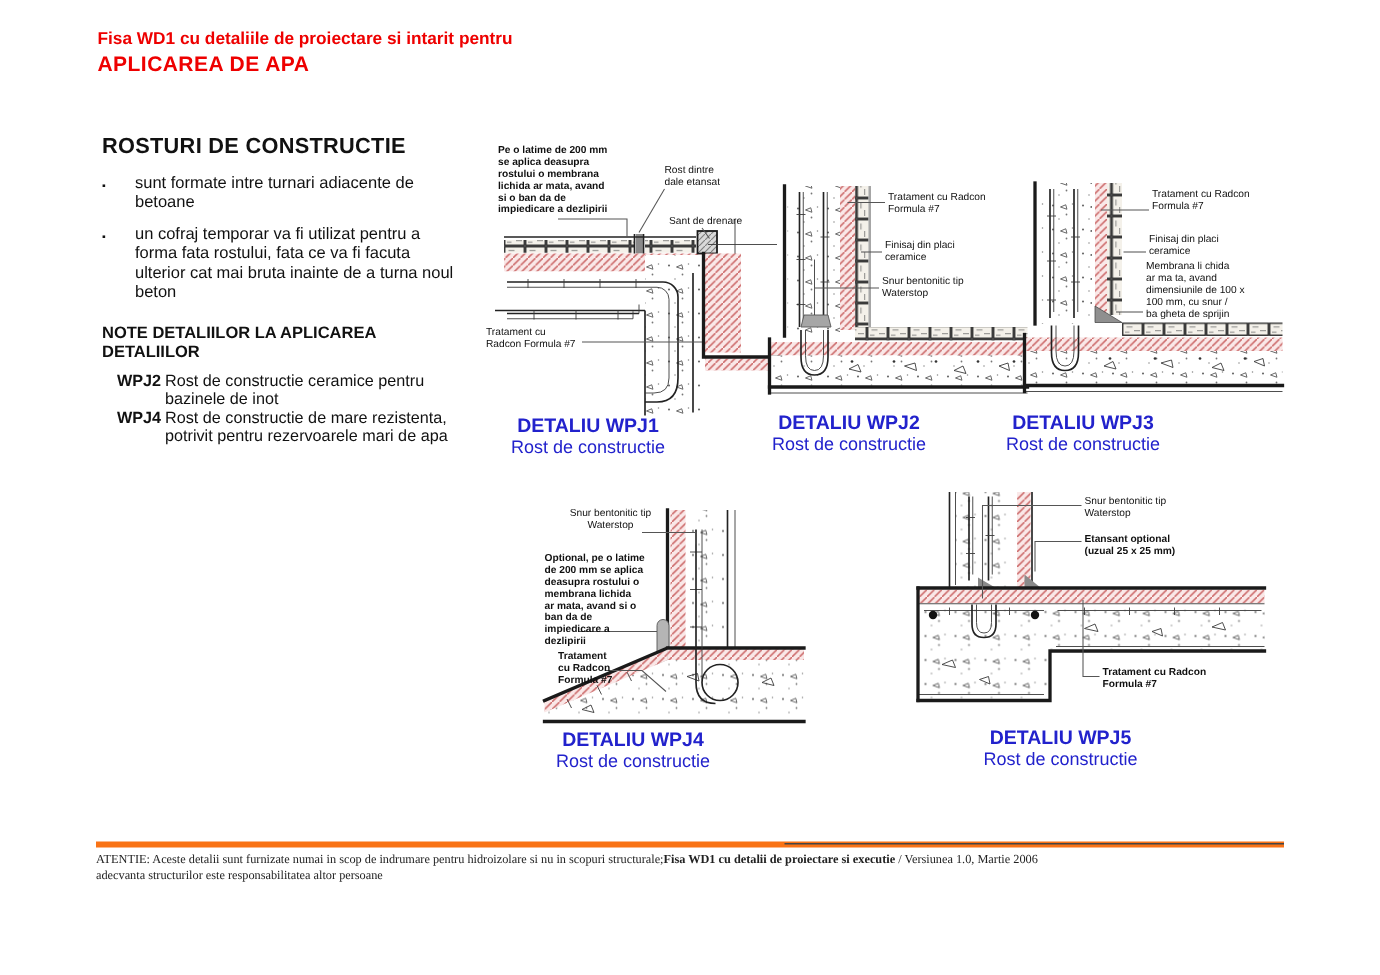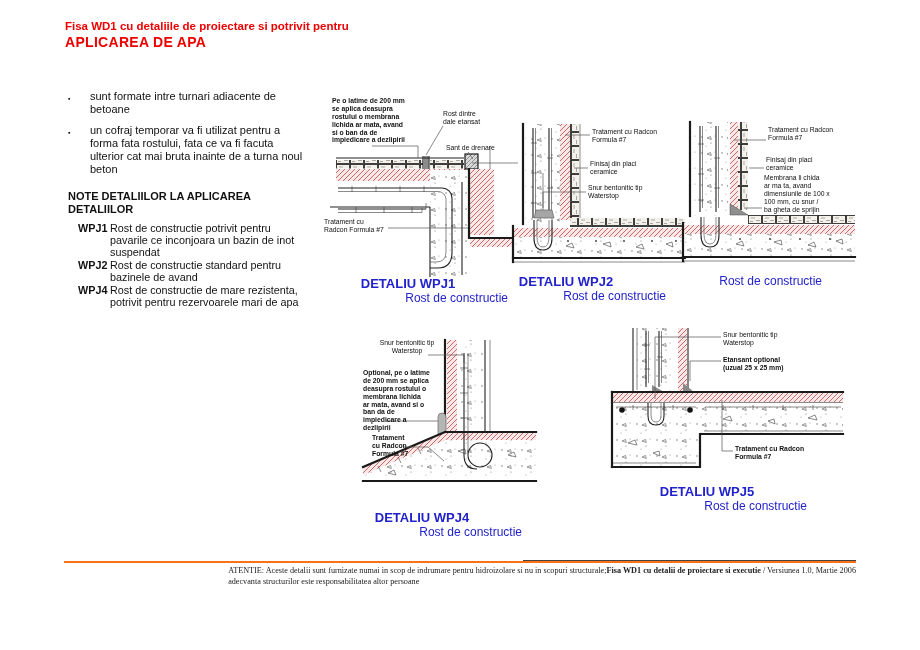"Fisa WD1 cu detaliile de" div.hdr-l1 { text: potrivit -> intarit }
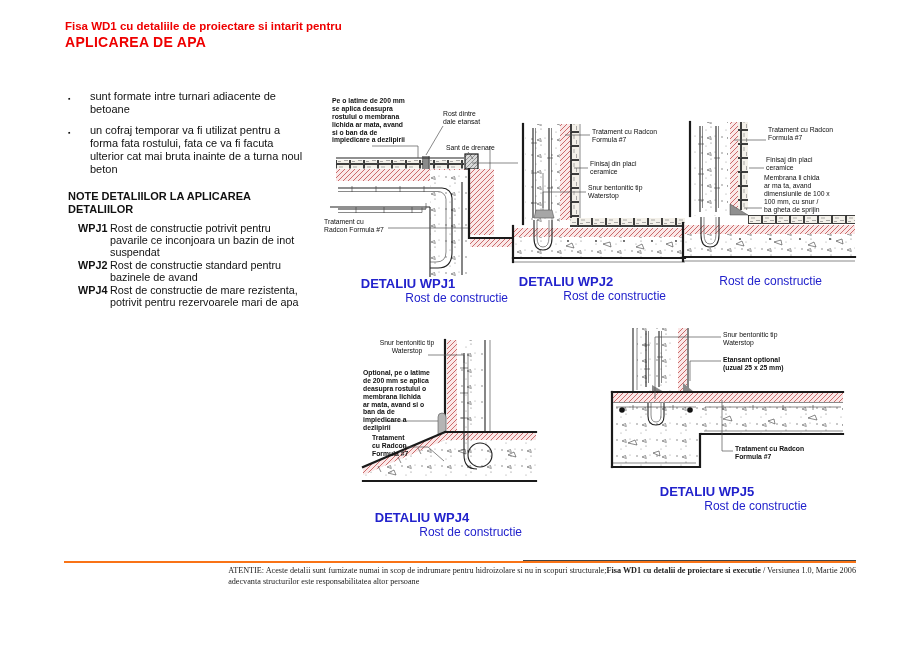"ROSTURI DE CONSTRUCTIE" h1 { html: none -> <h1>ROSTURI DE CONSTRUCTIE</h1> }
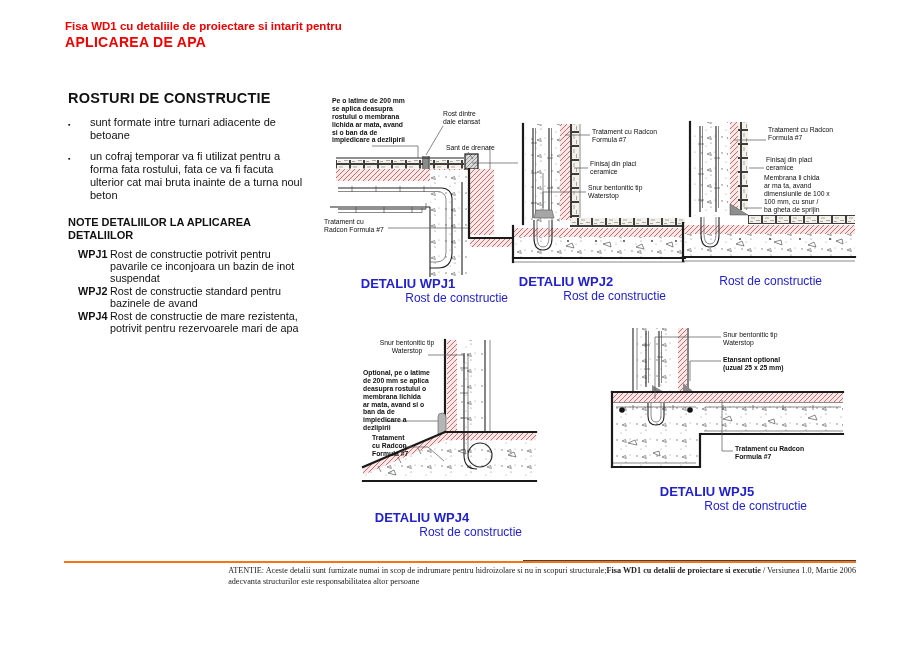"WPJ1" div.note { html: <div> <span>WPJ1</span> <span>Rost de constructie potrivit pentru pavarile ce inconjoara un bazin de inot suspendat</span> </div> -> none }
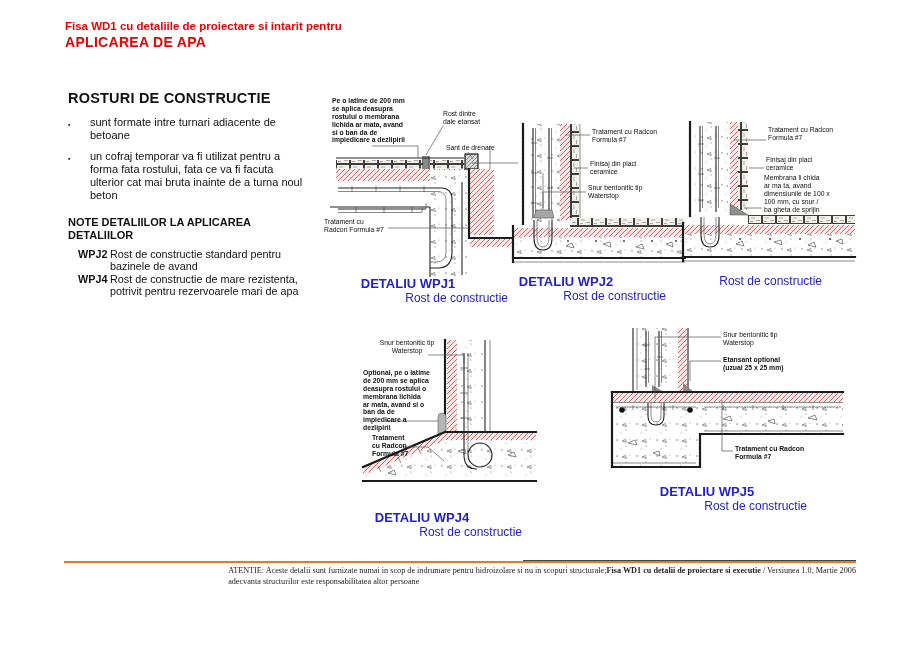"Rost de constructie standard pentru" span.nt { text: standard pentru bazinele de avand -> ceramice pentru bazinele de inot }
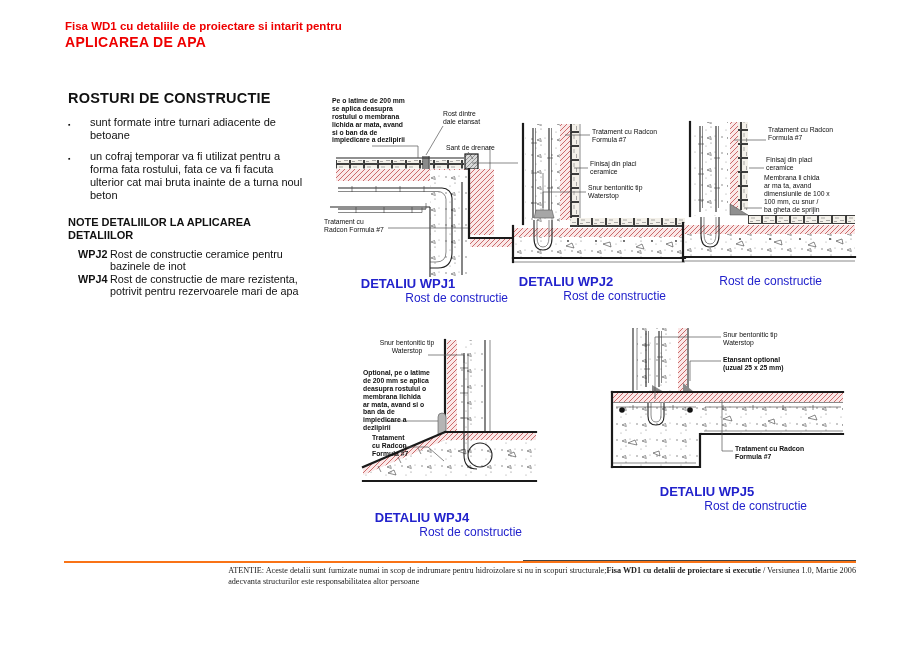"DETALIU WPJ1" div.dlabel { left: 308px -> 292px }
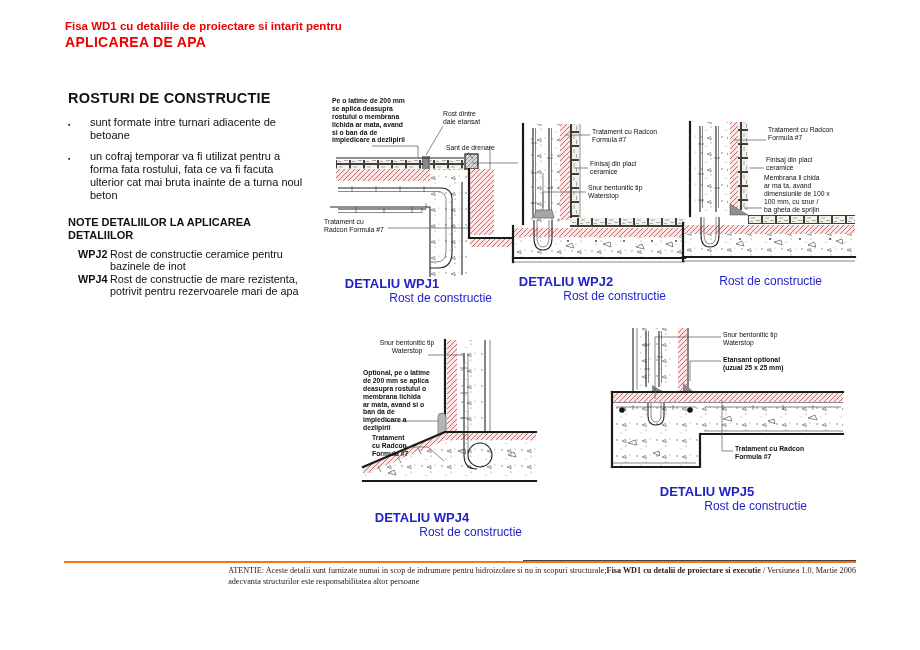"DETALIU WPJ3" div.t { html: none -> <div>DETALIU WPJ3</div> }
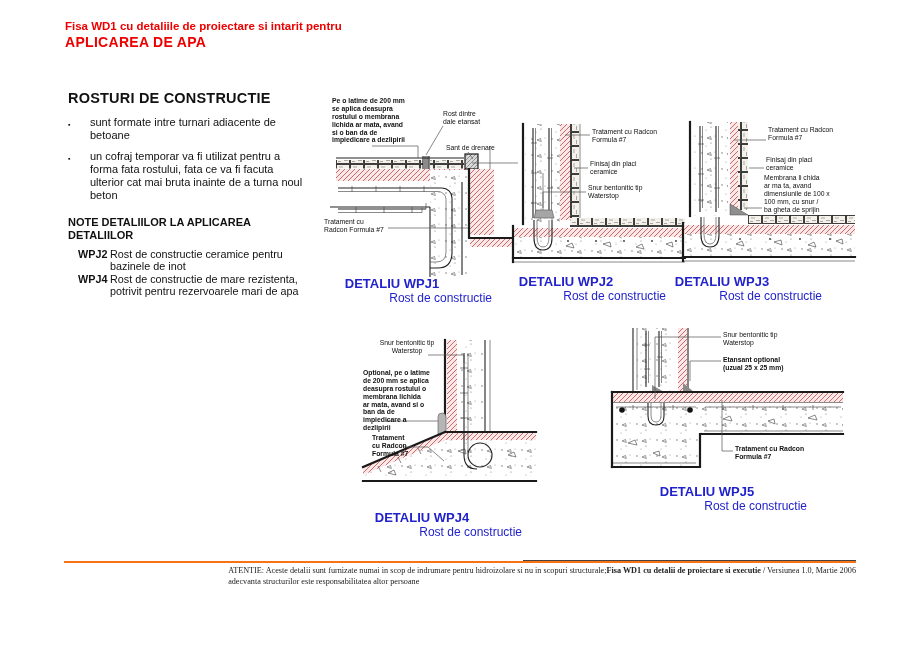"Rost de constructie" .dlabel .s { text-align: right -> none }
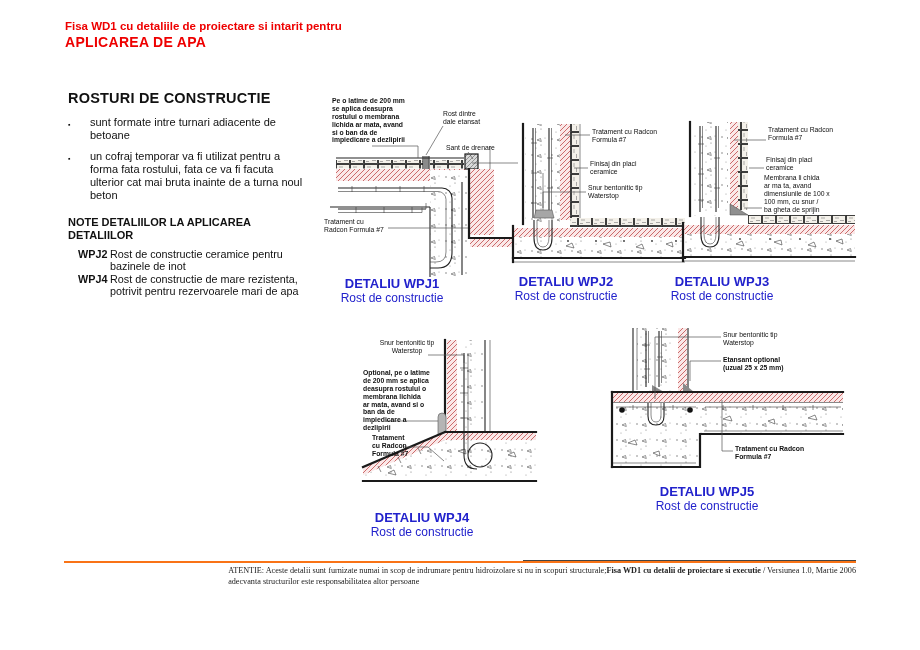"DETALIU WPJ4" div.dlabel { top: 510px -> 485px }
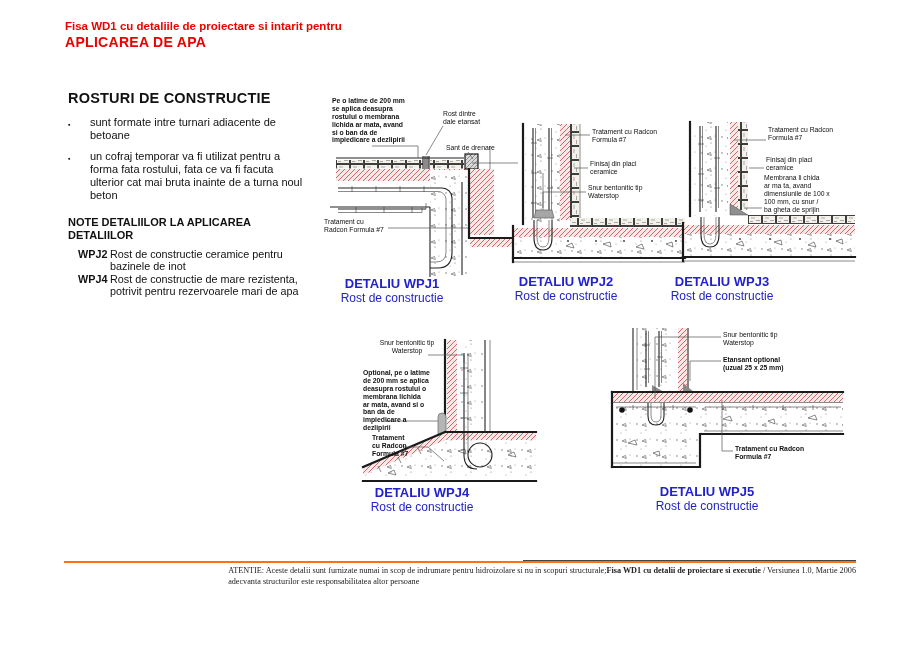"ATENTIE: Aceste detalii sunt furnizate" .footer { border-top: 2px solid #f97316 -> 4px solid #f97316; justify-content: flex-end -> flex-start }
